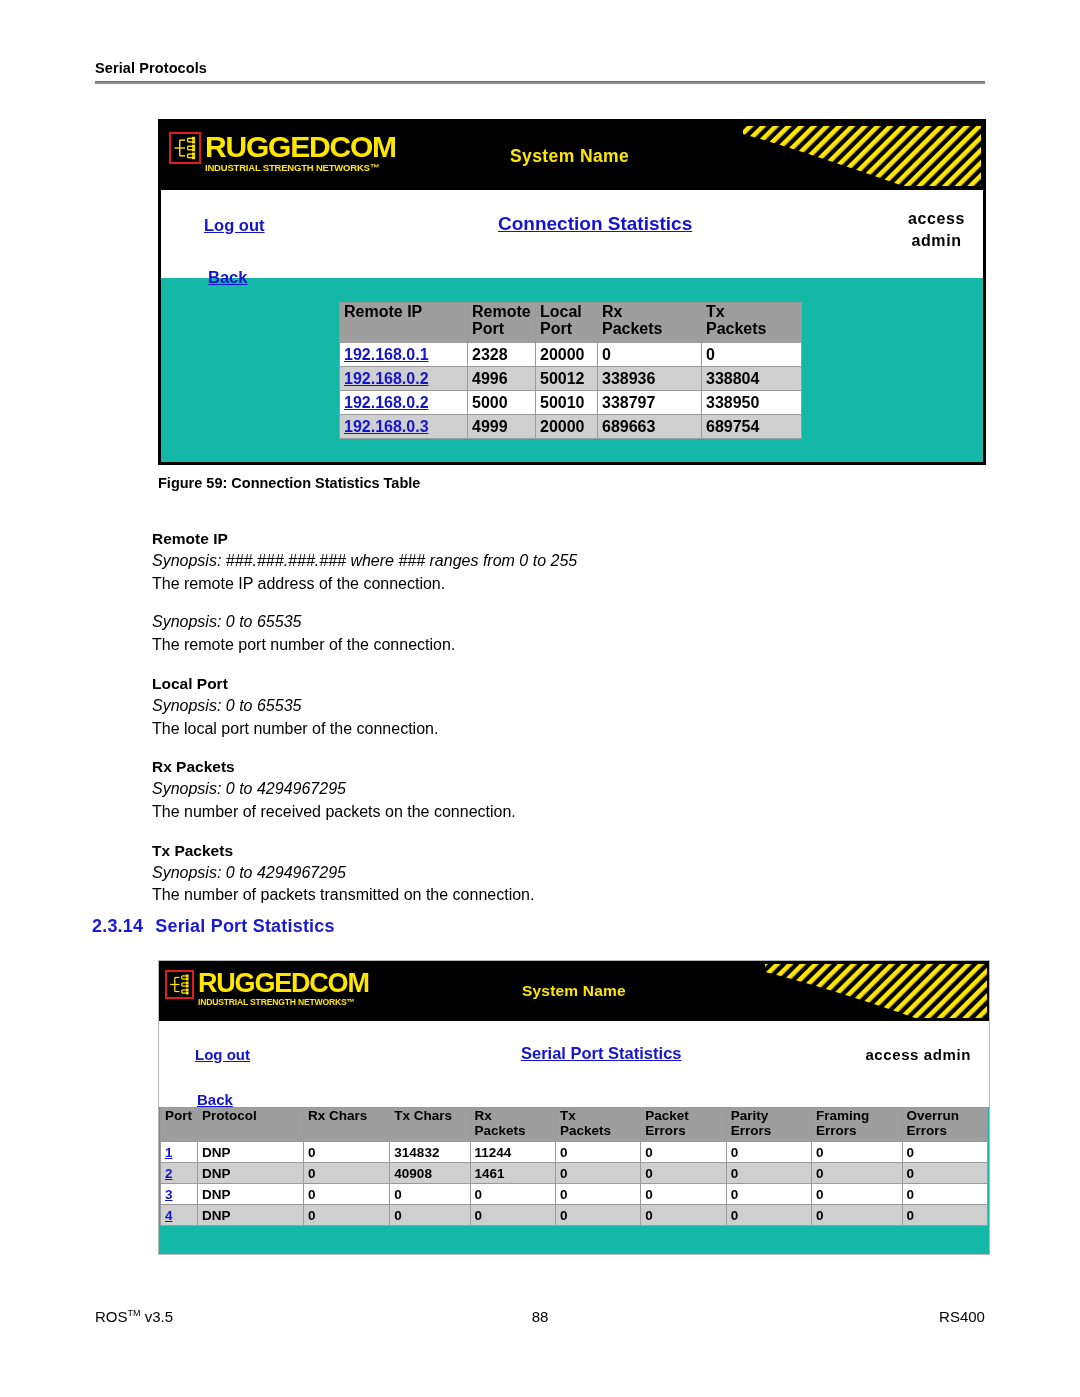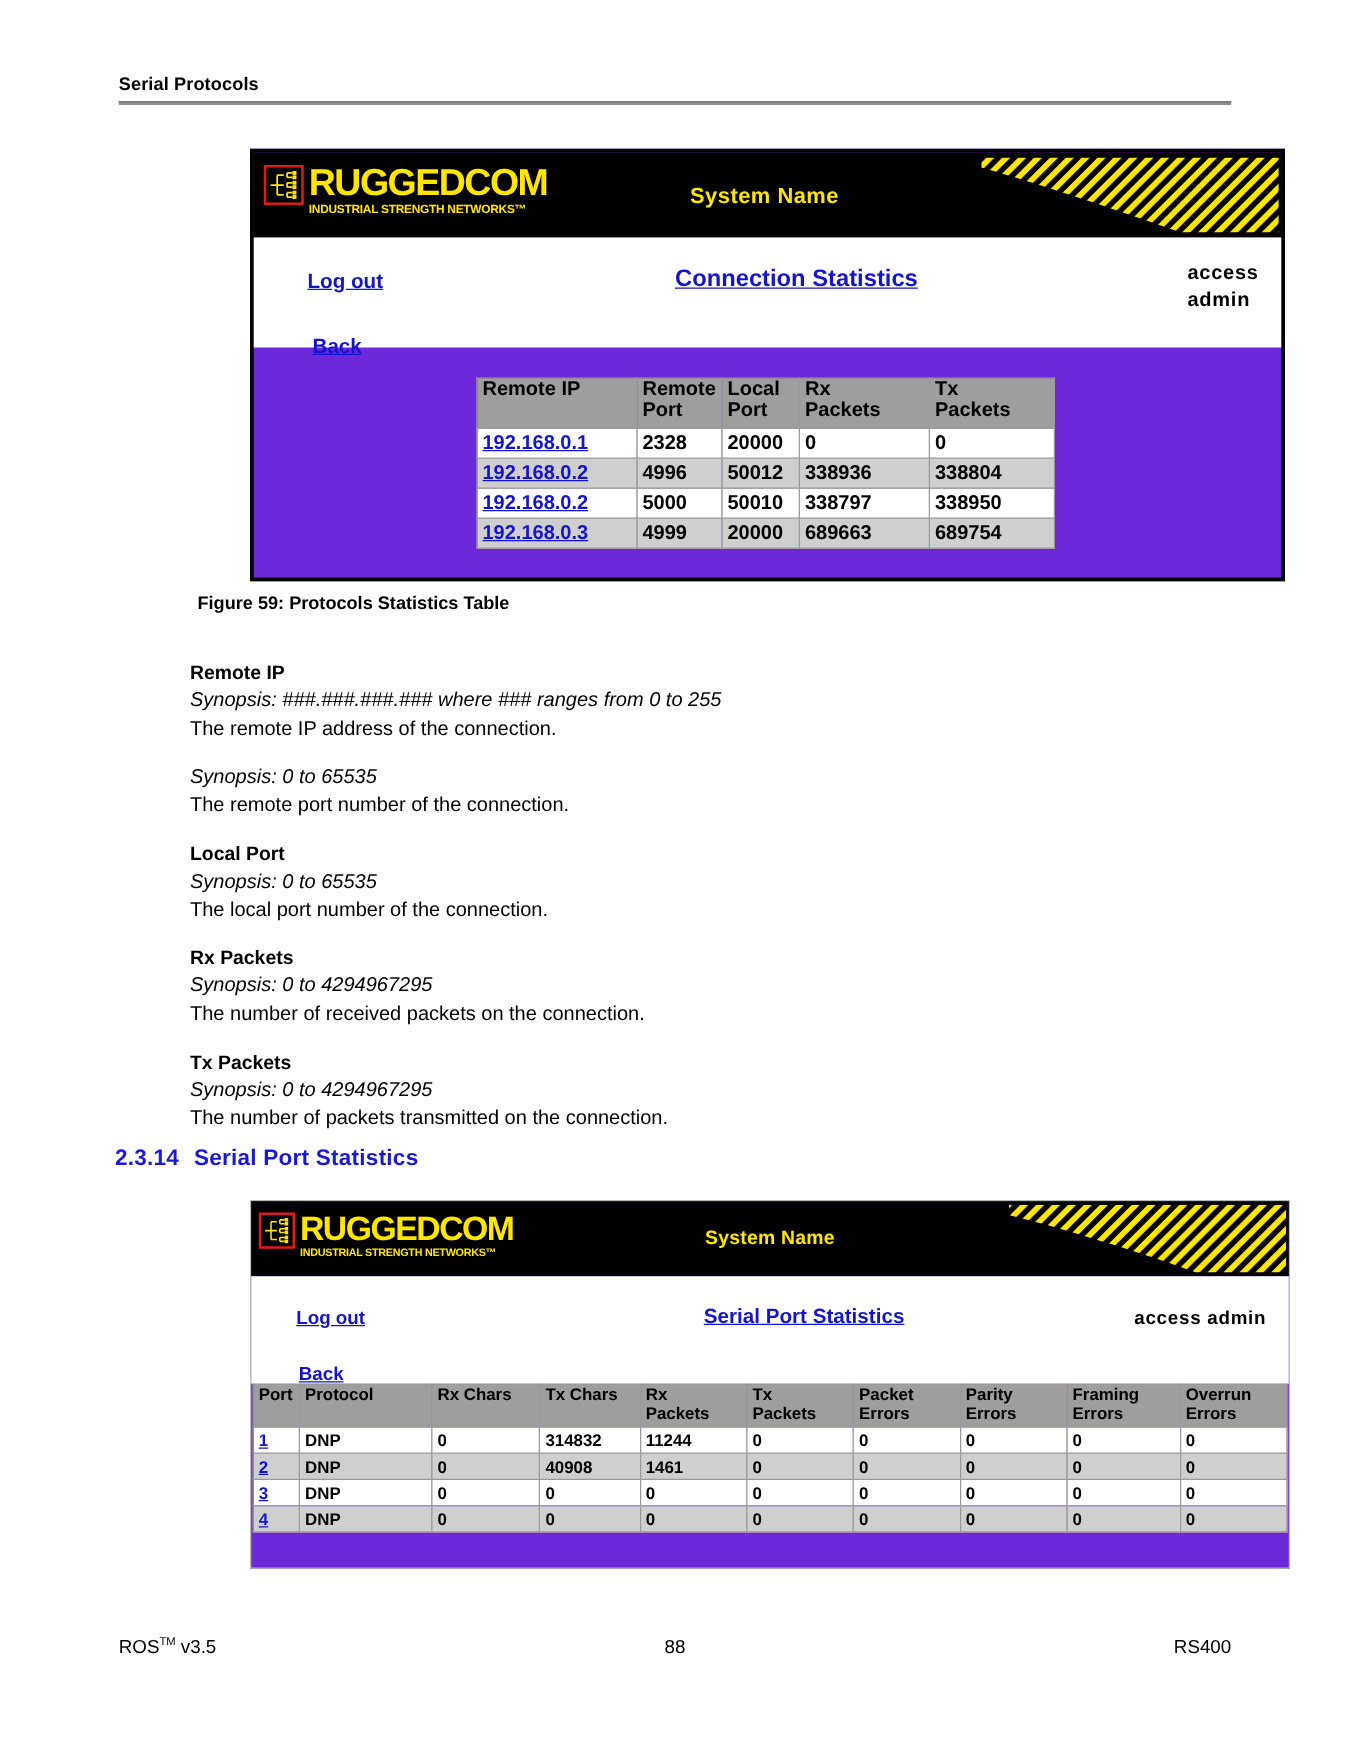"RUGGEDCOM" .shot { background: #6d28d9 -> #14b8a6; margin-left: 42px -> none }
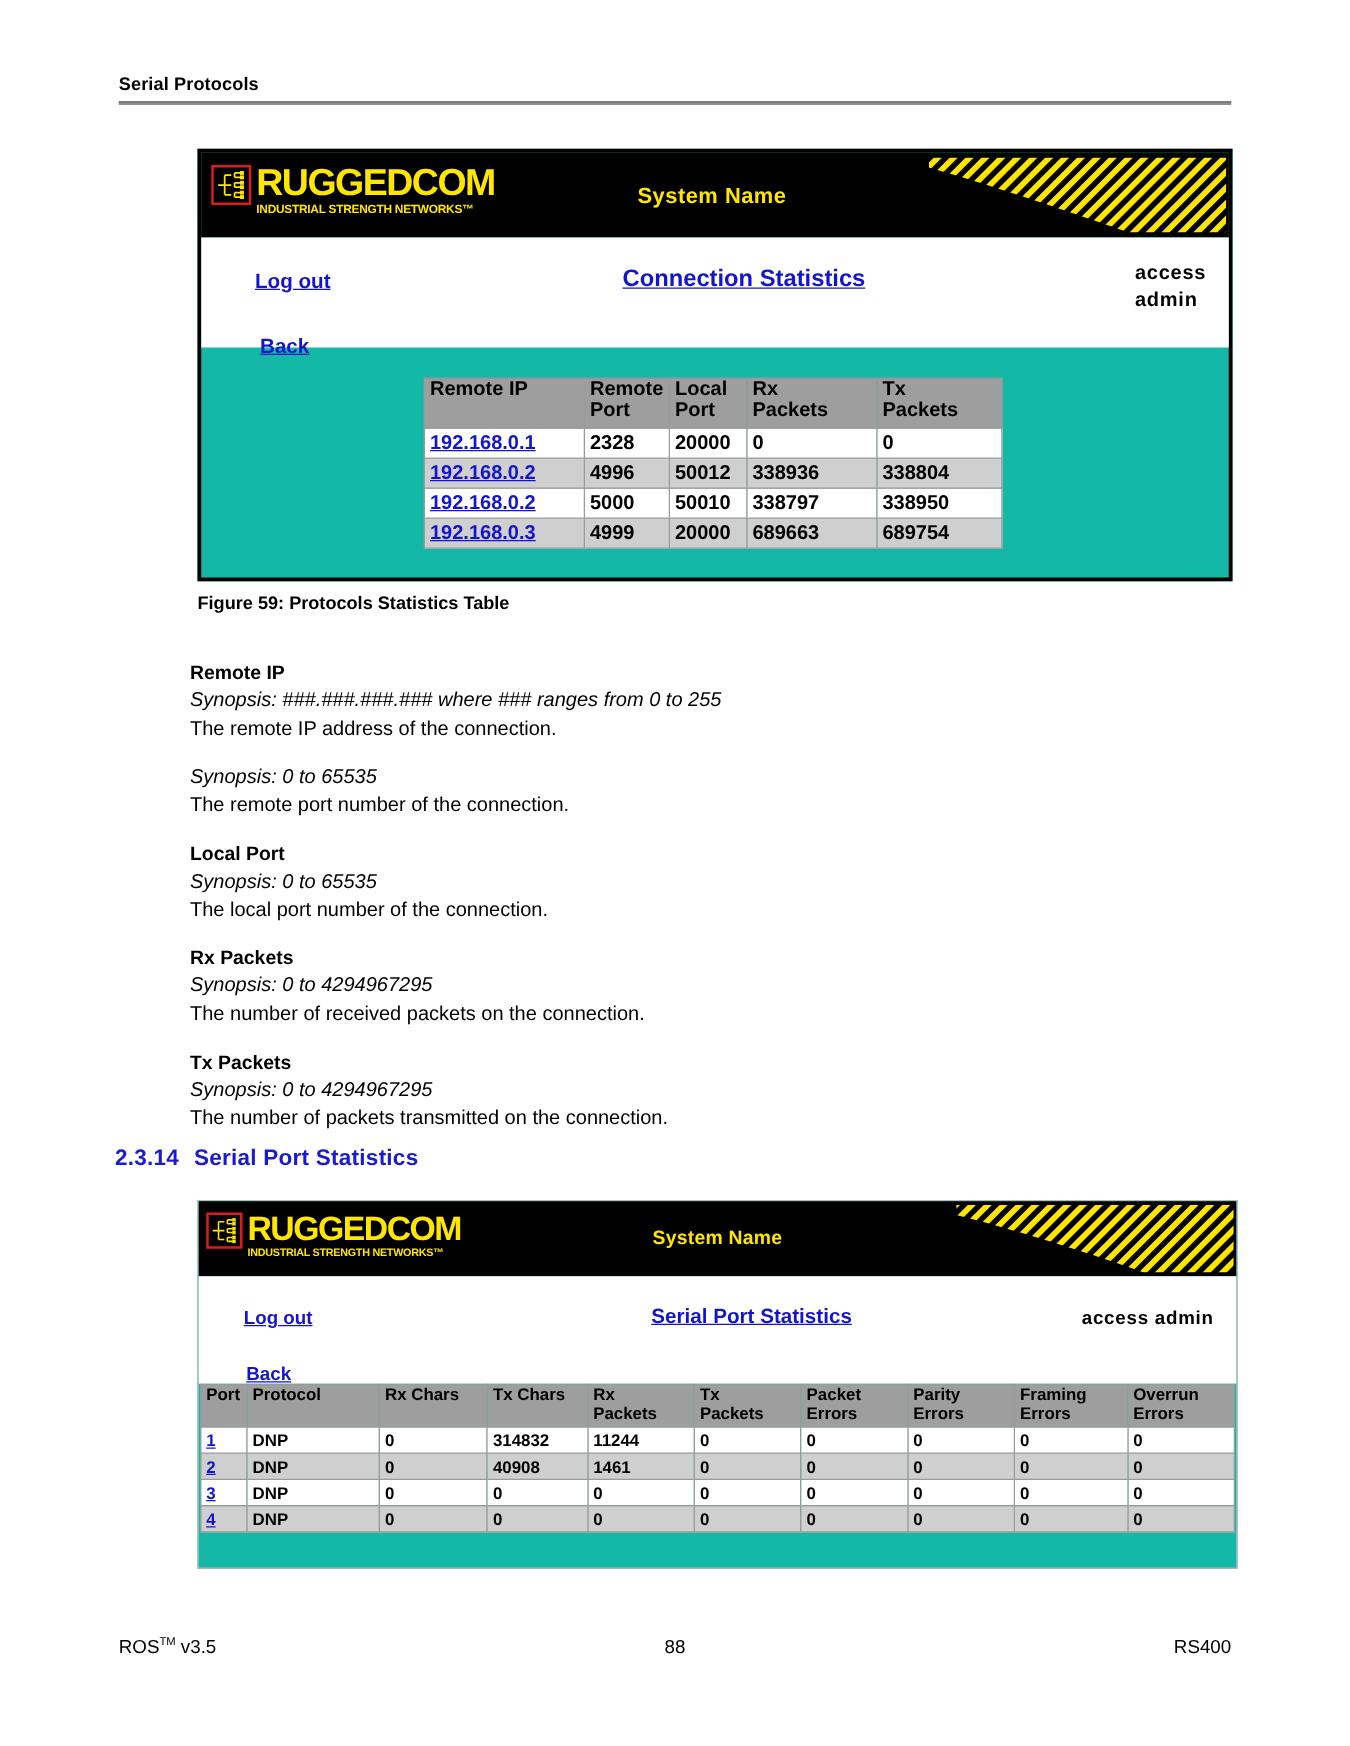"access" .access1 { text-align: left -> center }
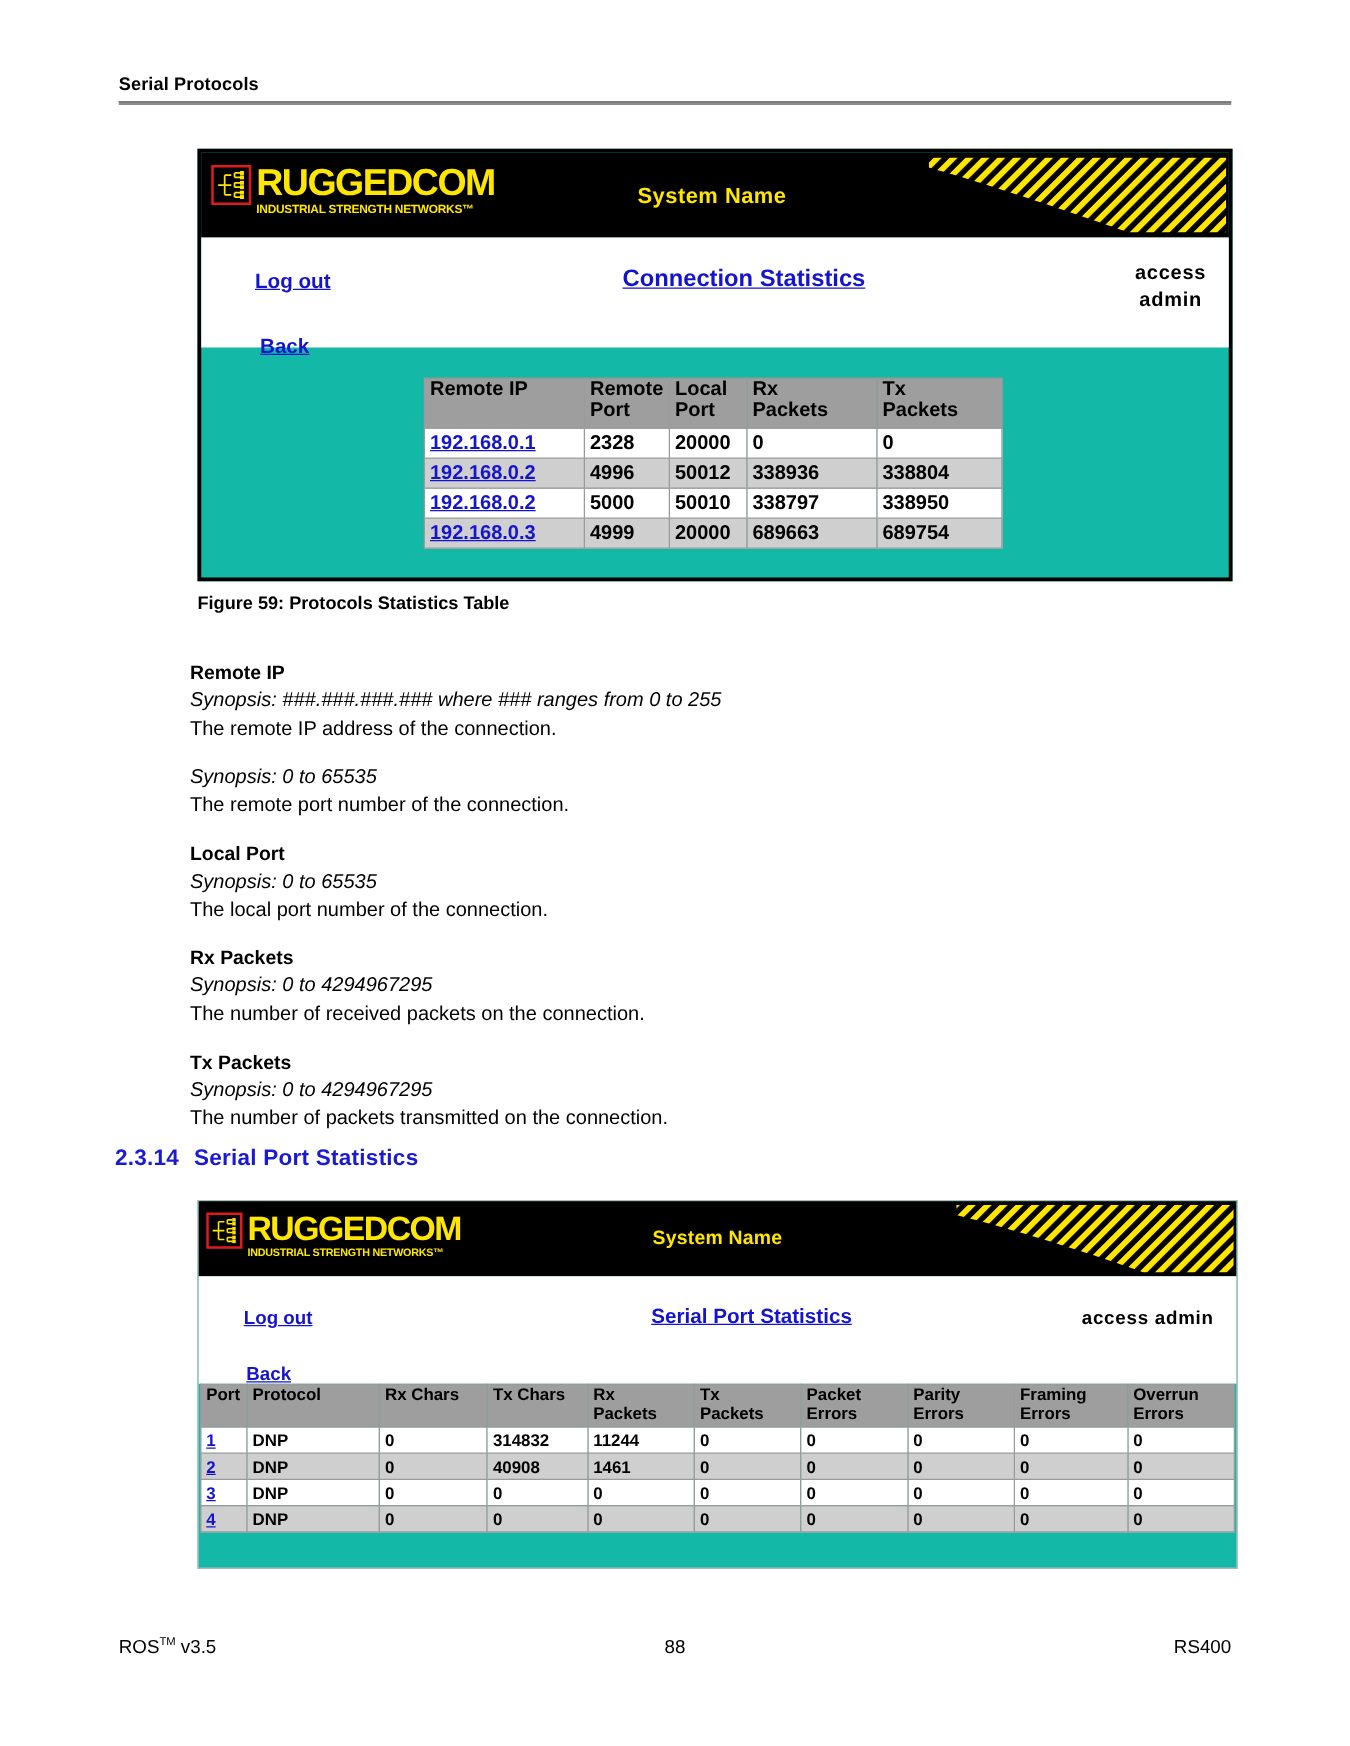"Figure 59: Protocols Statistics Table" div.fig-cap { text: Protocols -> Connection }
